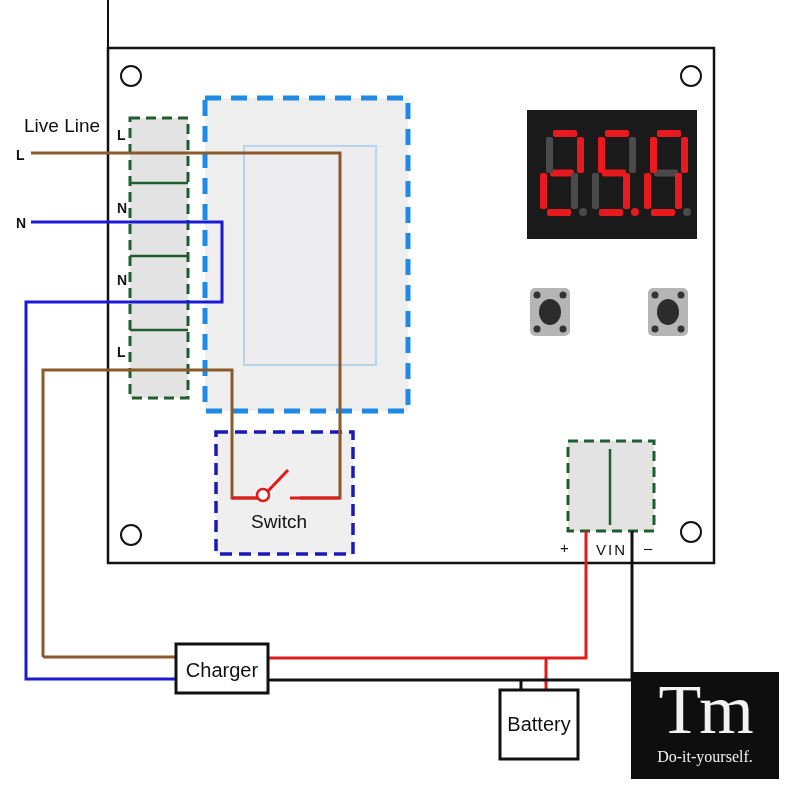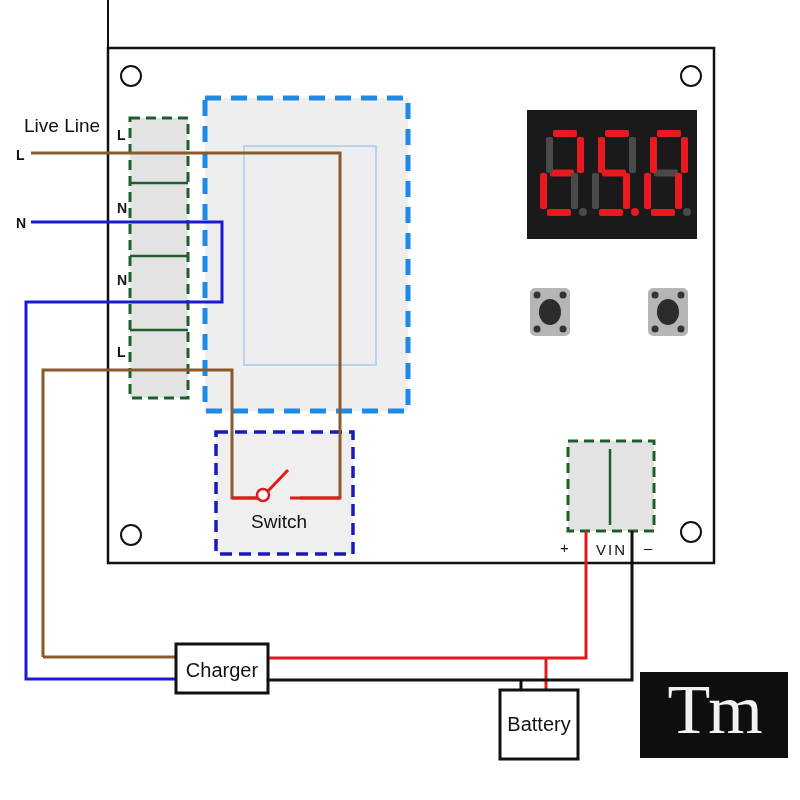"Tm" .logo { height: 86px -> 107px; margin-left: 9px -> none }
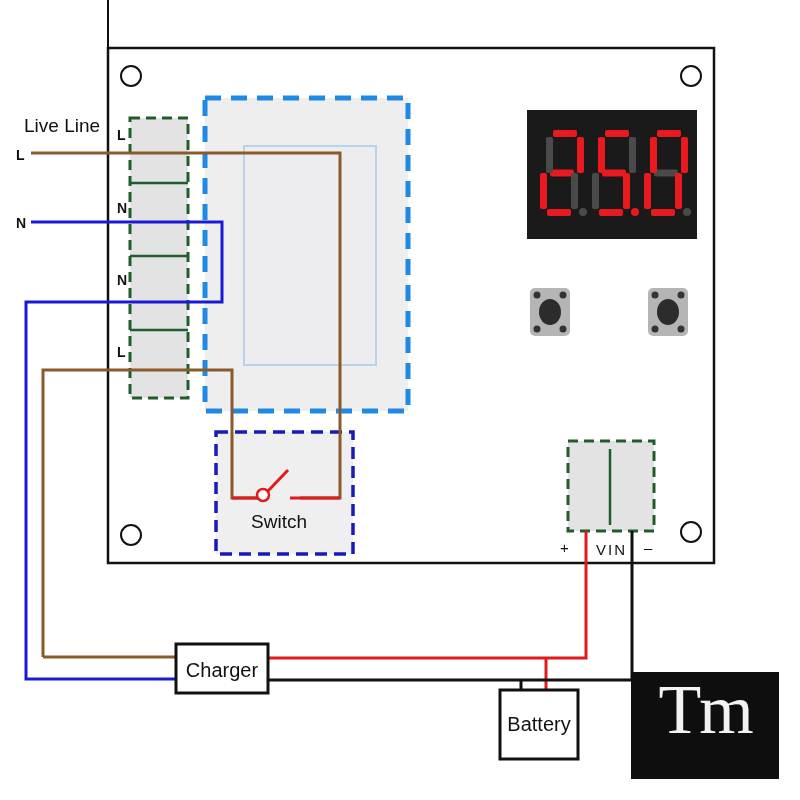"Do-it-yourself." span.tag { html: none -> <span>Do-it-yourself.</span> }
